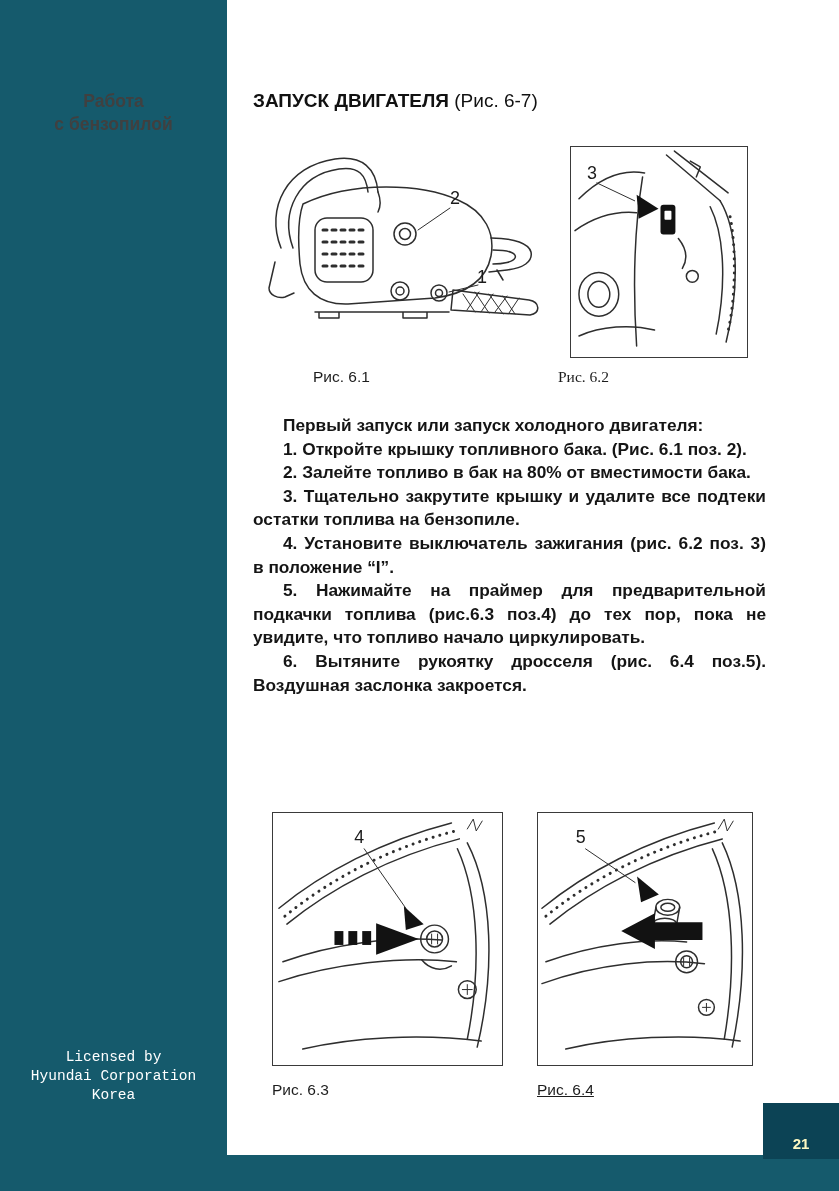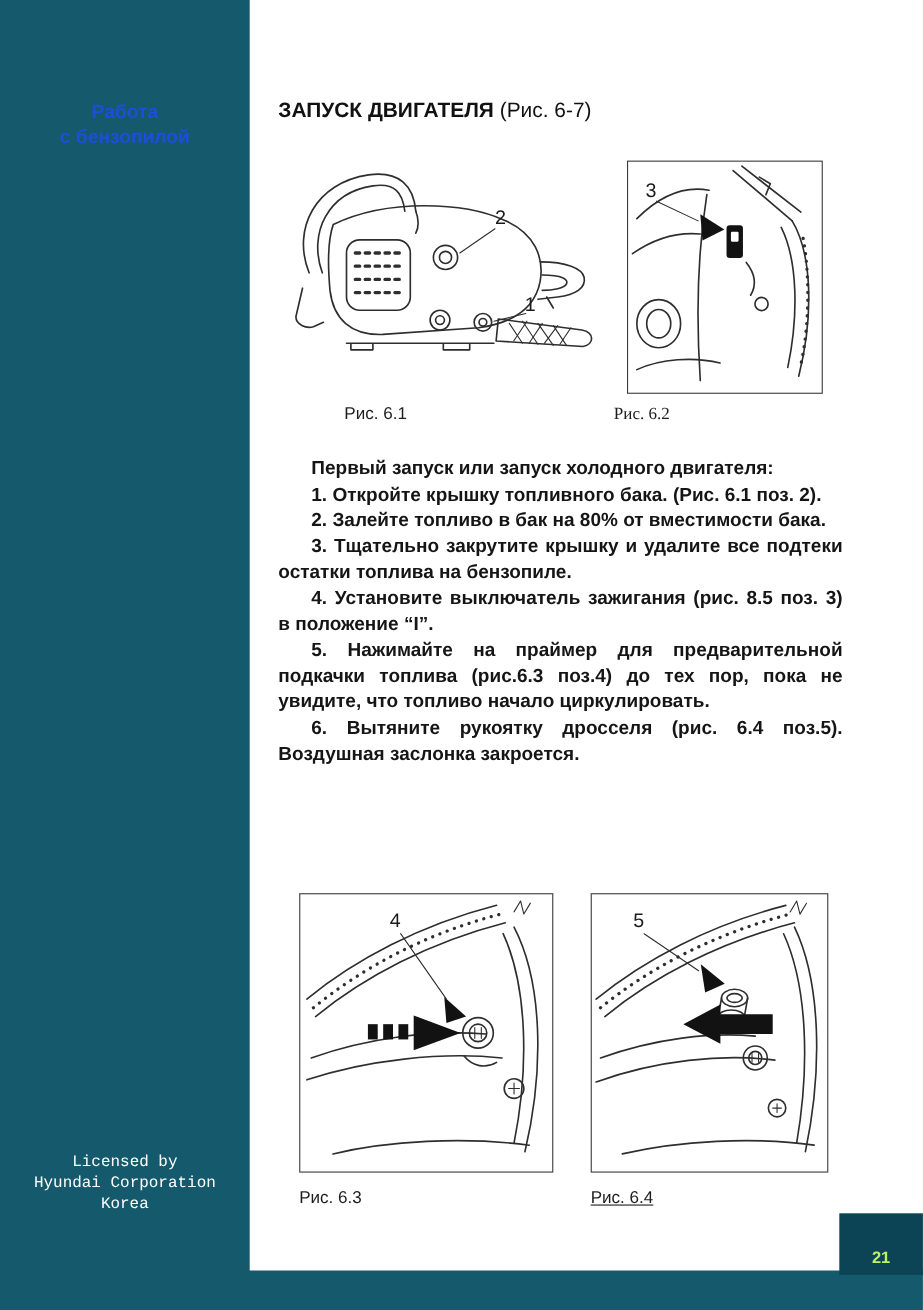"Работа" .sidebar-title { color: #1d4ed8 -> #404040 }
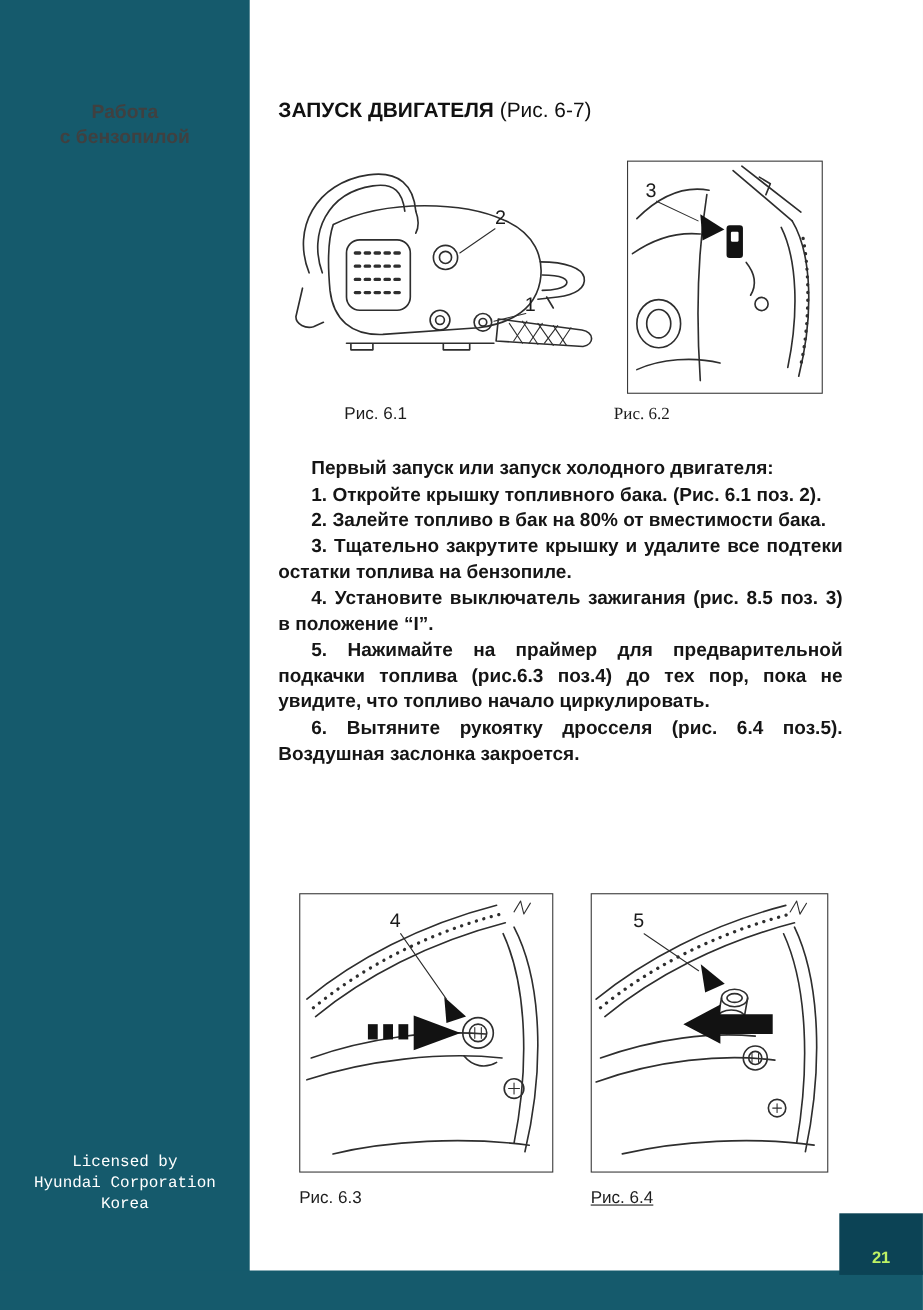"4. Установите выключатель зажигания" p.step { text: 8.5 -> 6.2 }
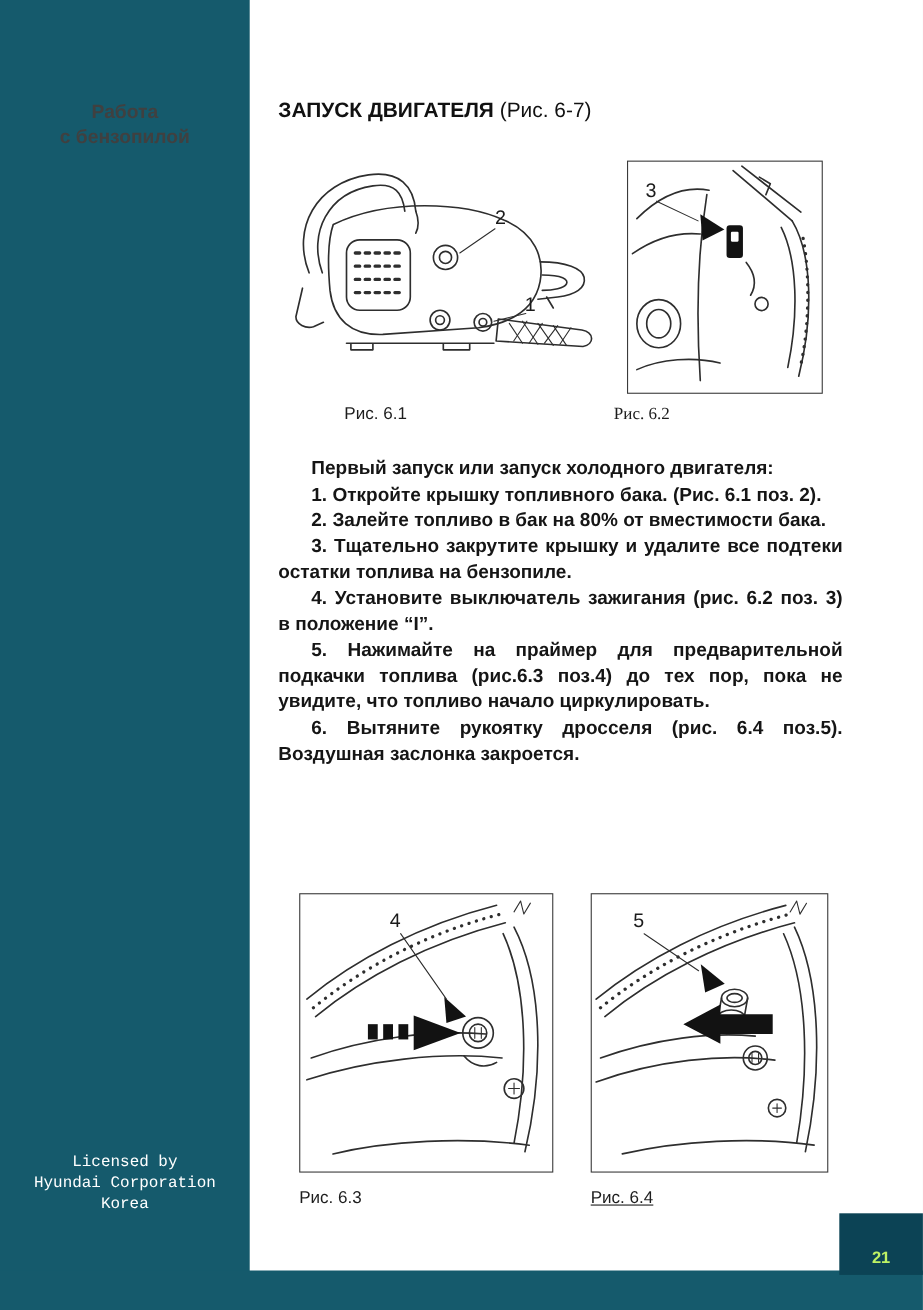"21" .page-number-box { color: #bef264 -> #fef9c3 }
